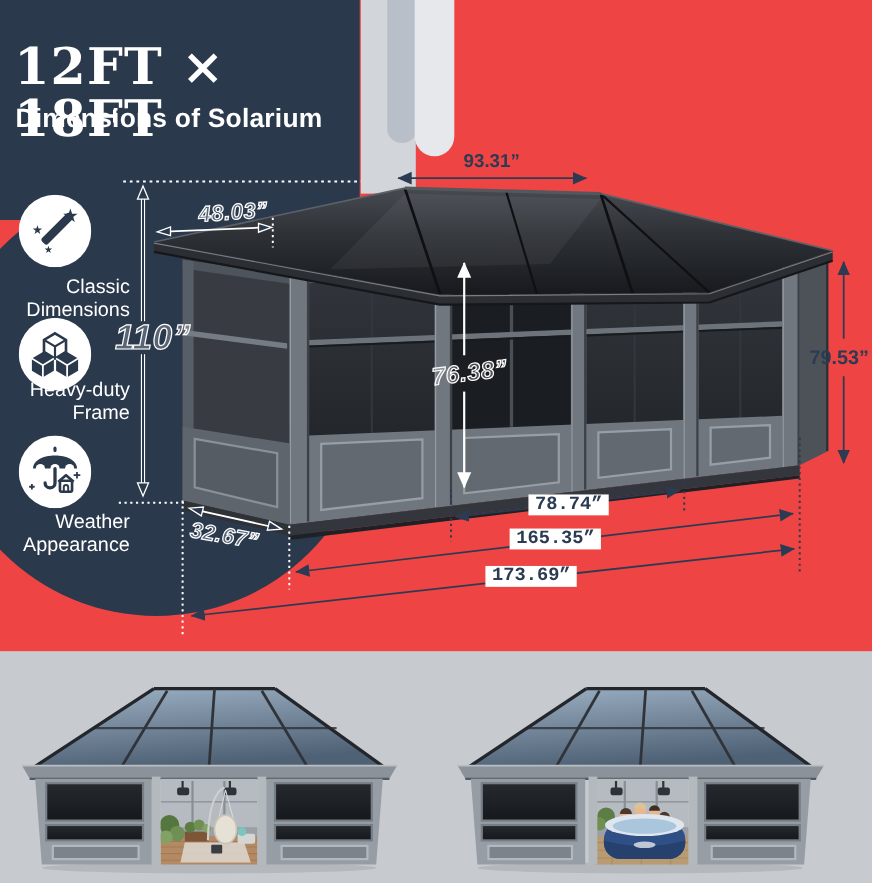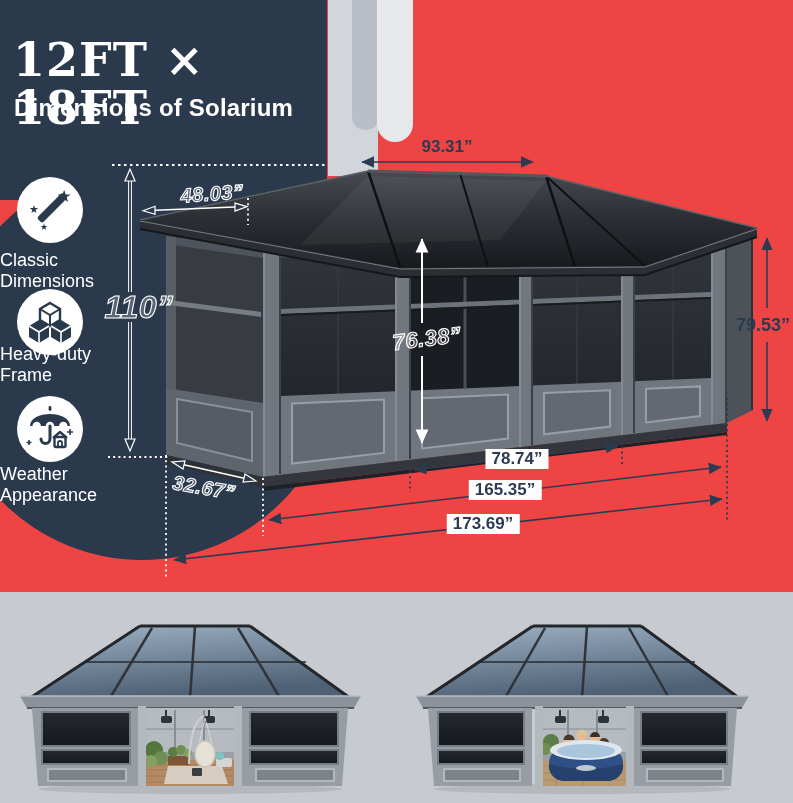"Classic" .feat-label { text-align: left -> right }
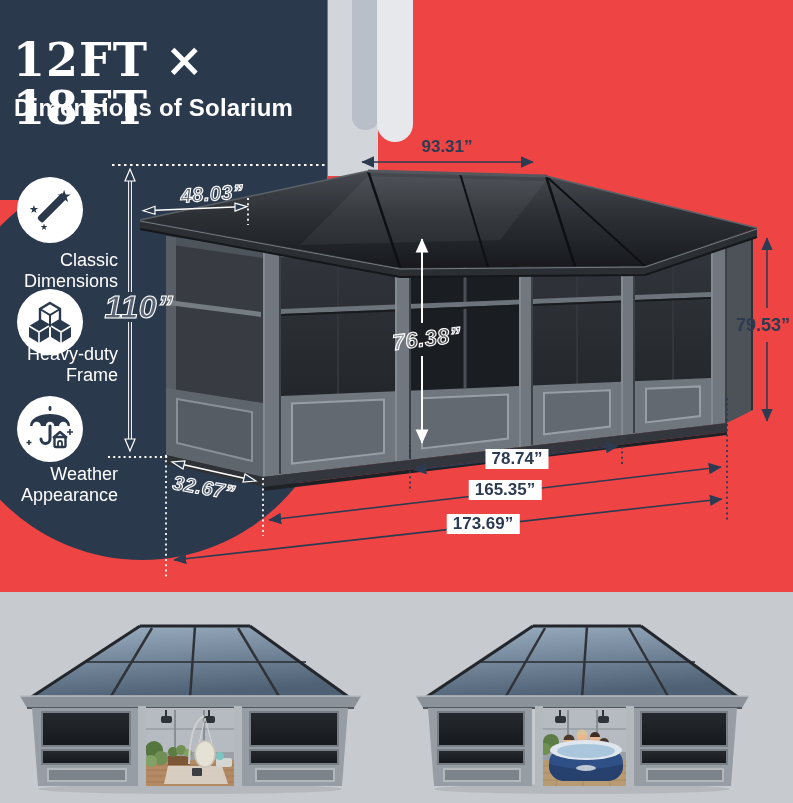"78.74”" .dim-navy.bgw { font-family: none -> Liberation Mono, monospace }
